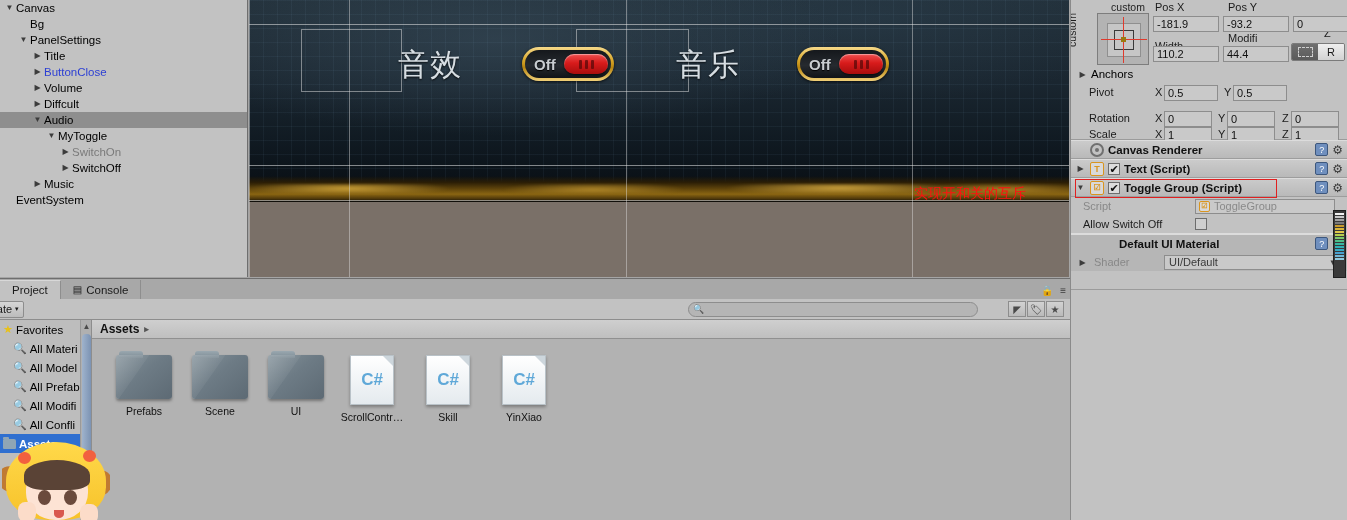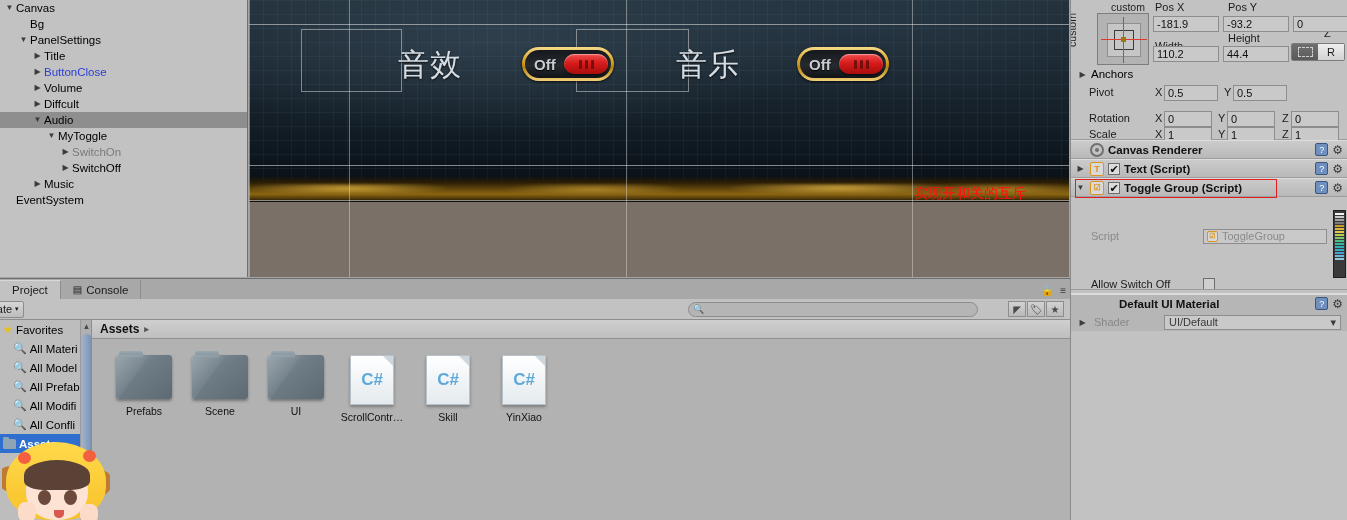"Height" span.fld-label { text: Height -> Modifi }
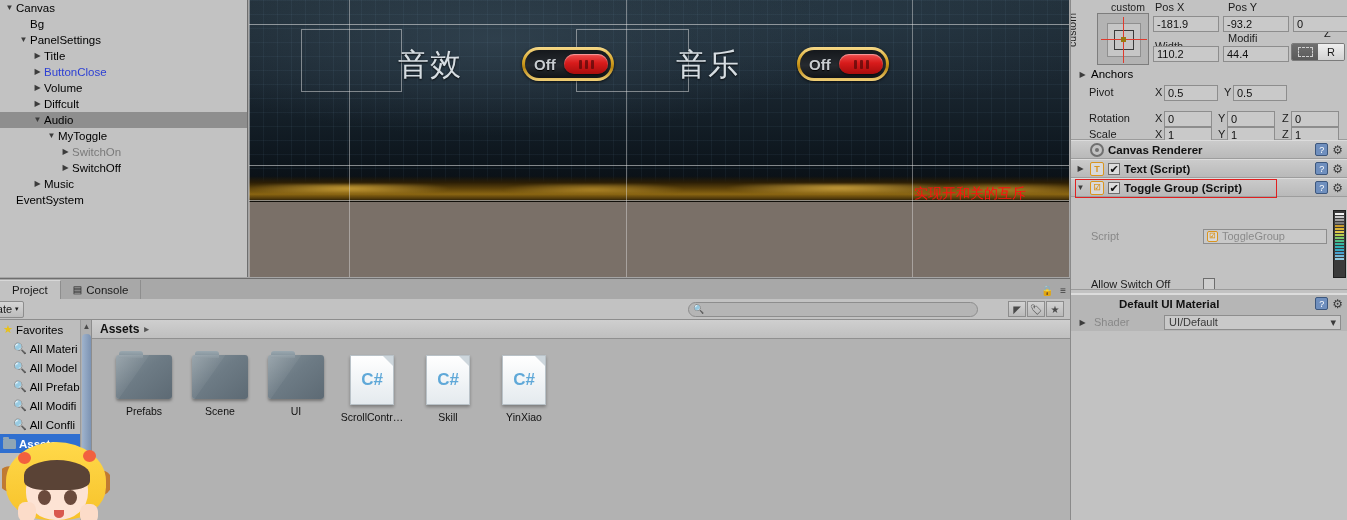"Script" .prop-row { margin-top: 30px -> none; padding: 0 20px -> 0 12px }
